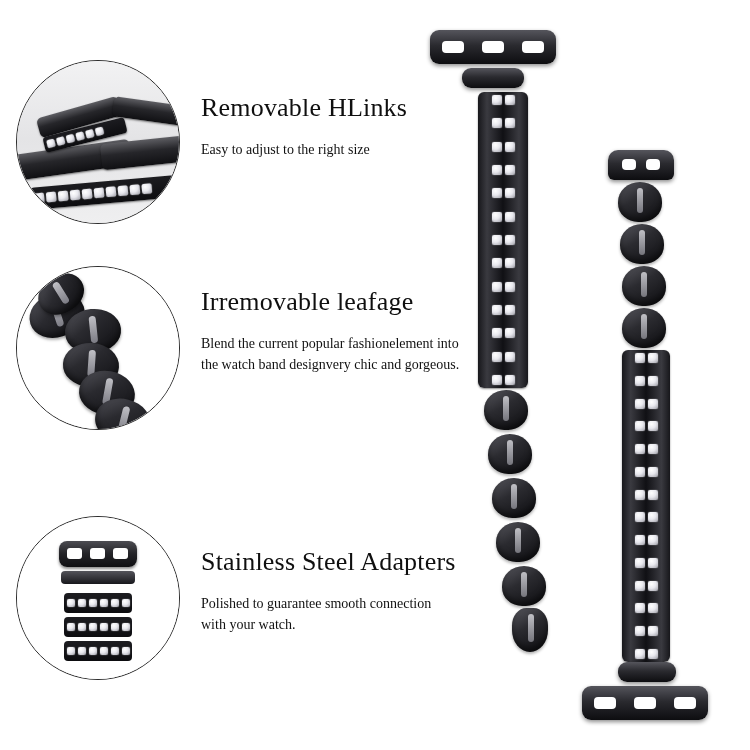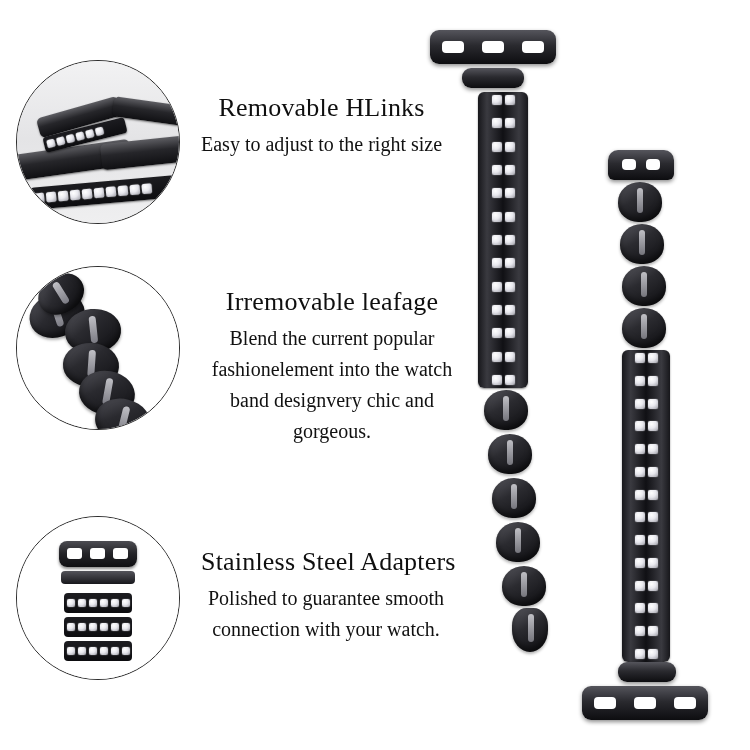"Removable HLinks" .canvas { text-align: center -> none }
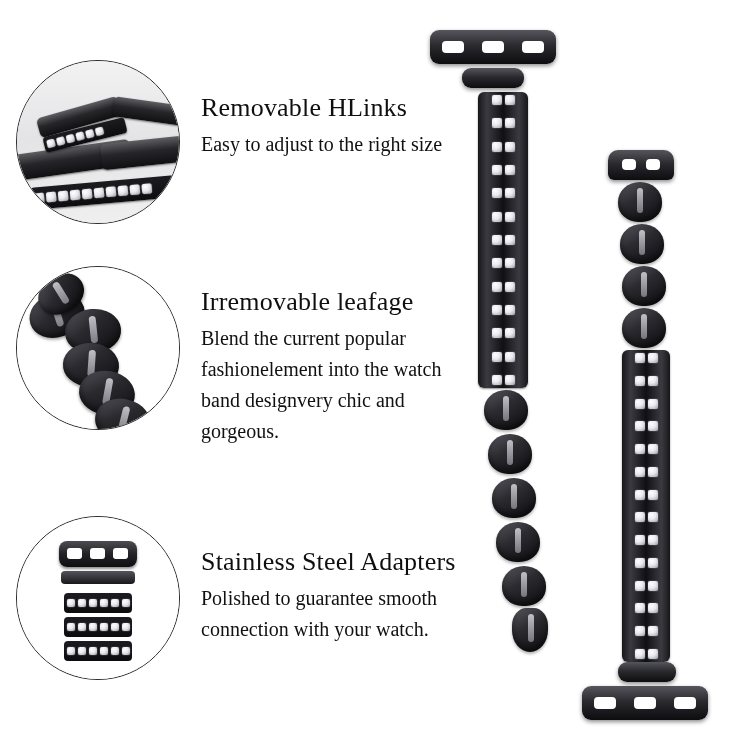"Easy to adjust to the" .feature .desc { font-size: 20px -> 14px; margin-top: 6px -> 16px }
